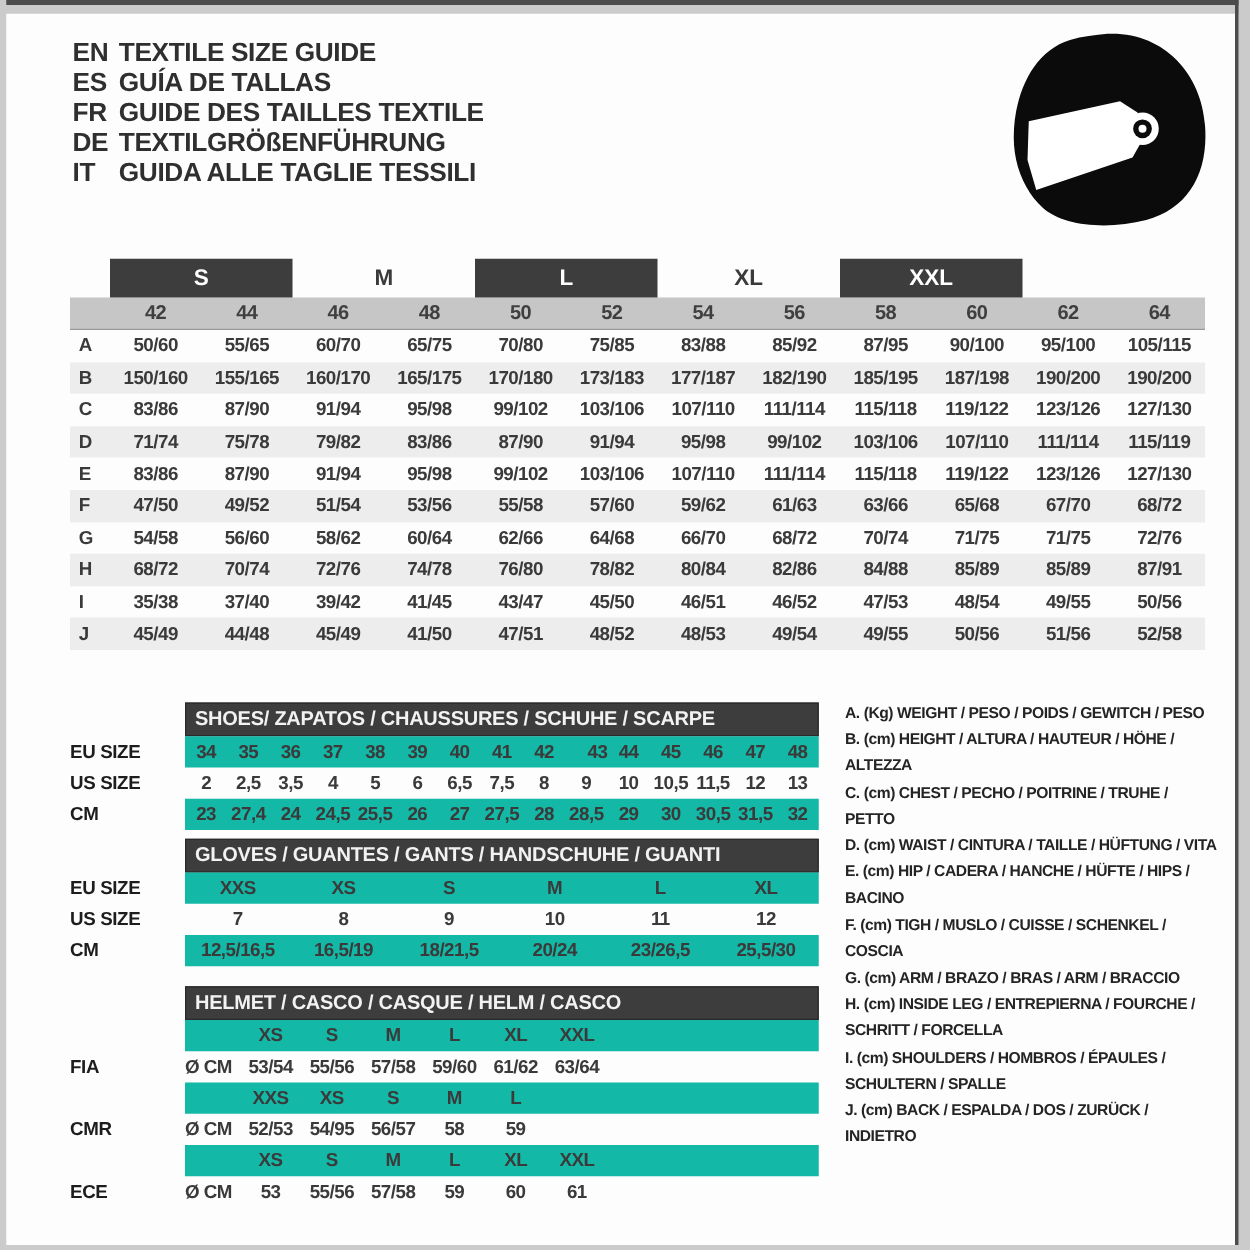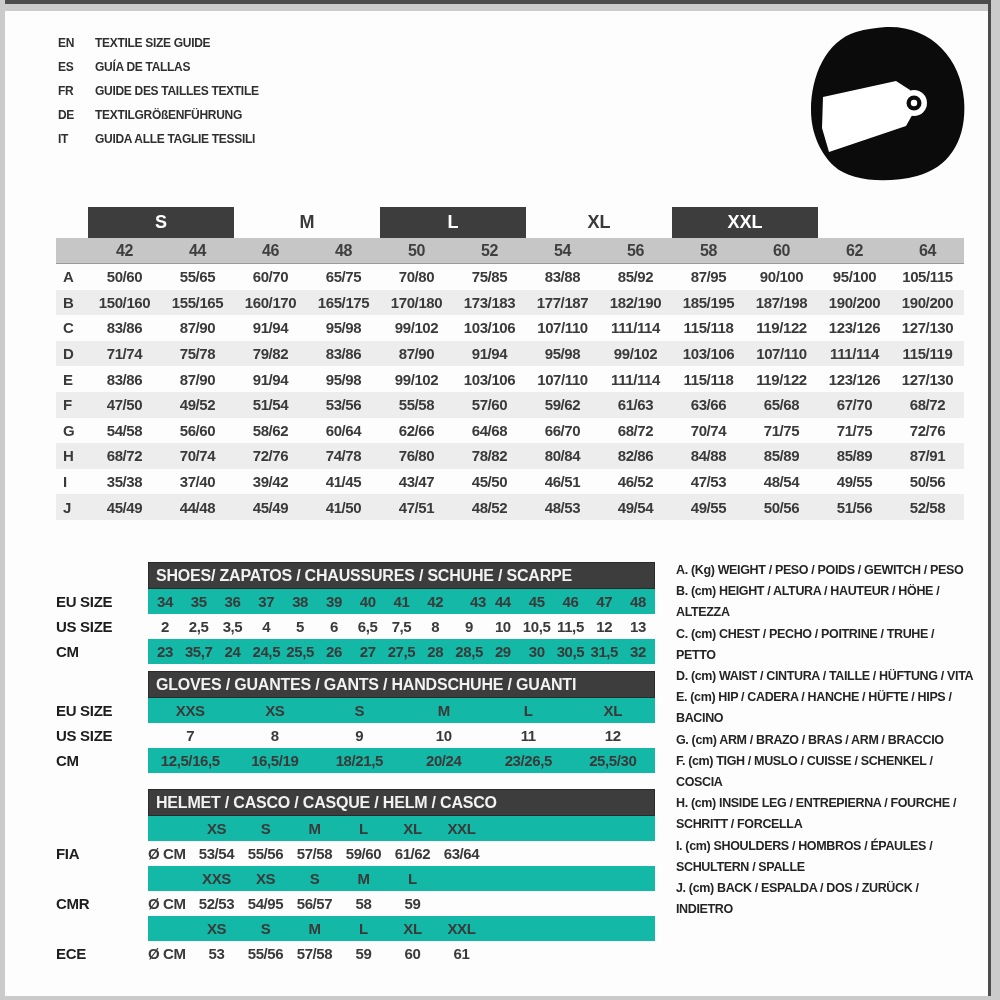"EN" .lang-block { font-size: 12px -> 21px }
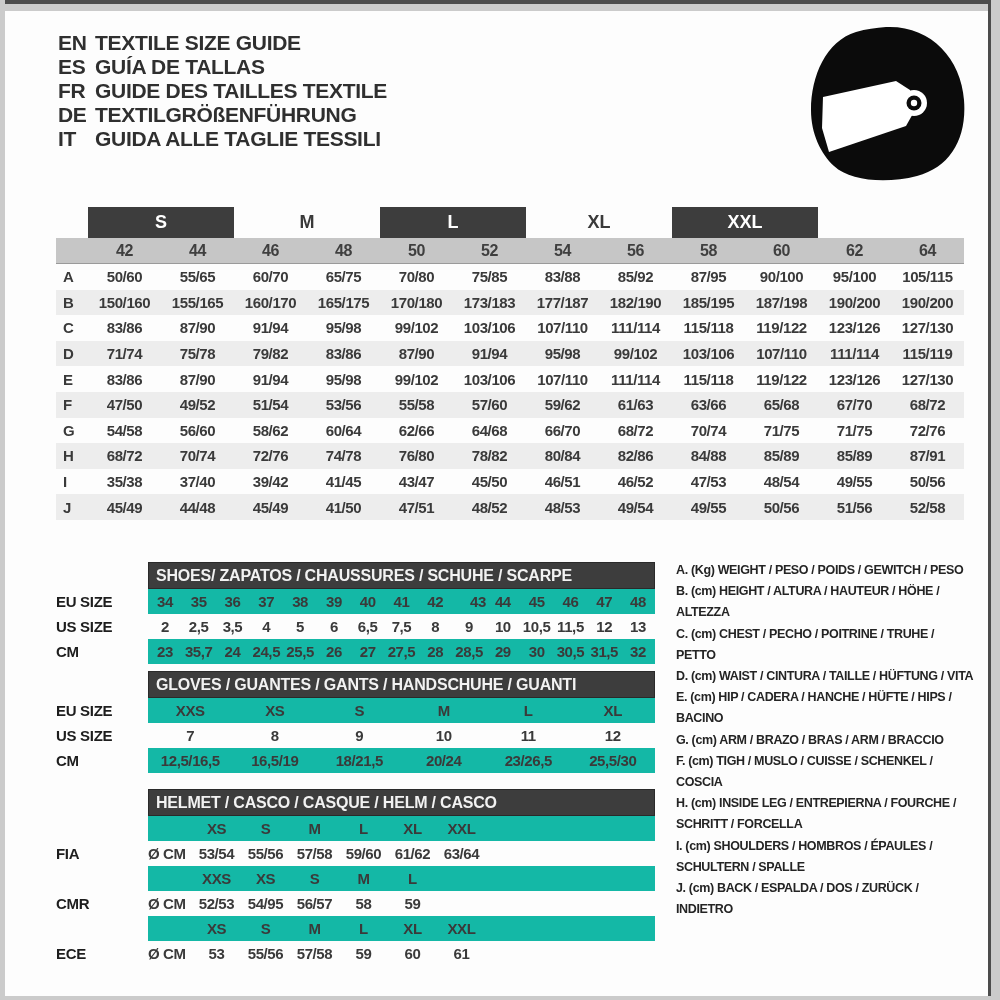"35,7" div.sub-cell { text: 35,7 -> 27,4 }
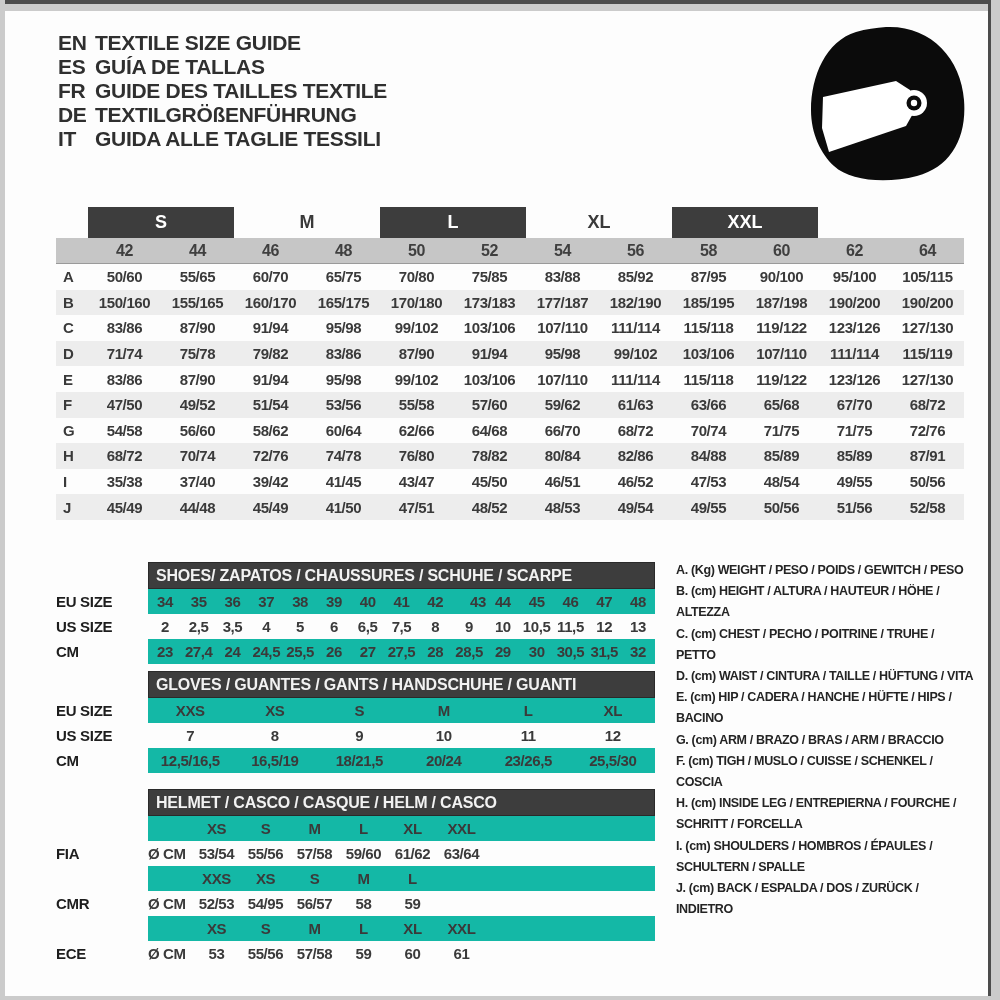"G. (cm) ARM / BRAZO" div.legend-item { order: before "F. (cm) TIGH / MUSLO" -> after "F. (cm) TIGH / MUSLO" }
